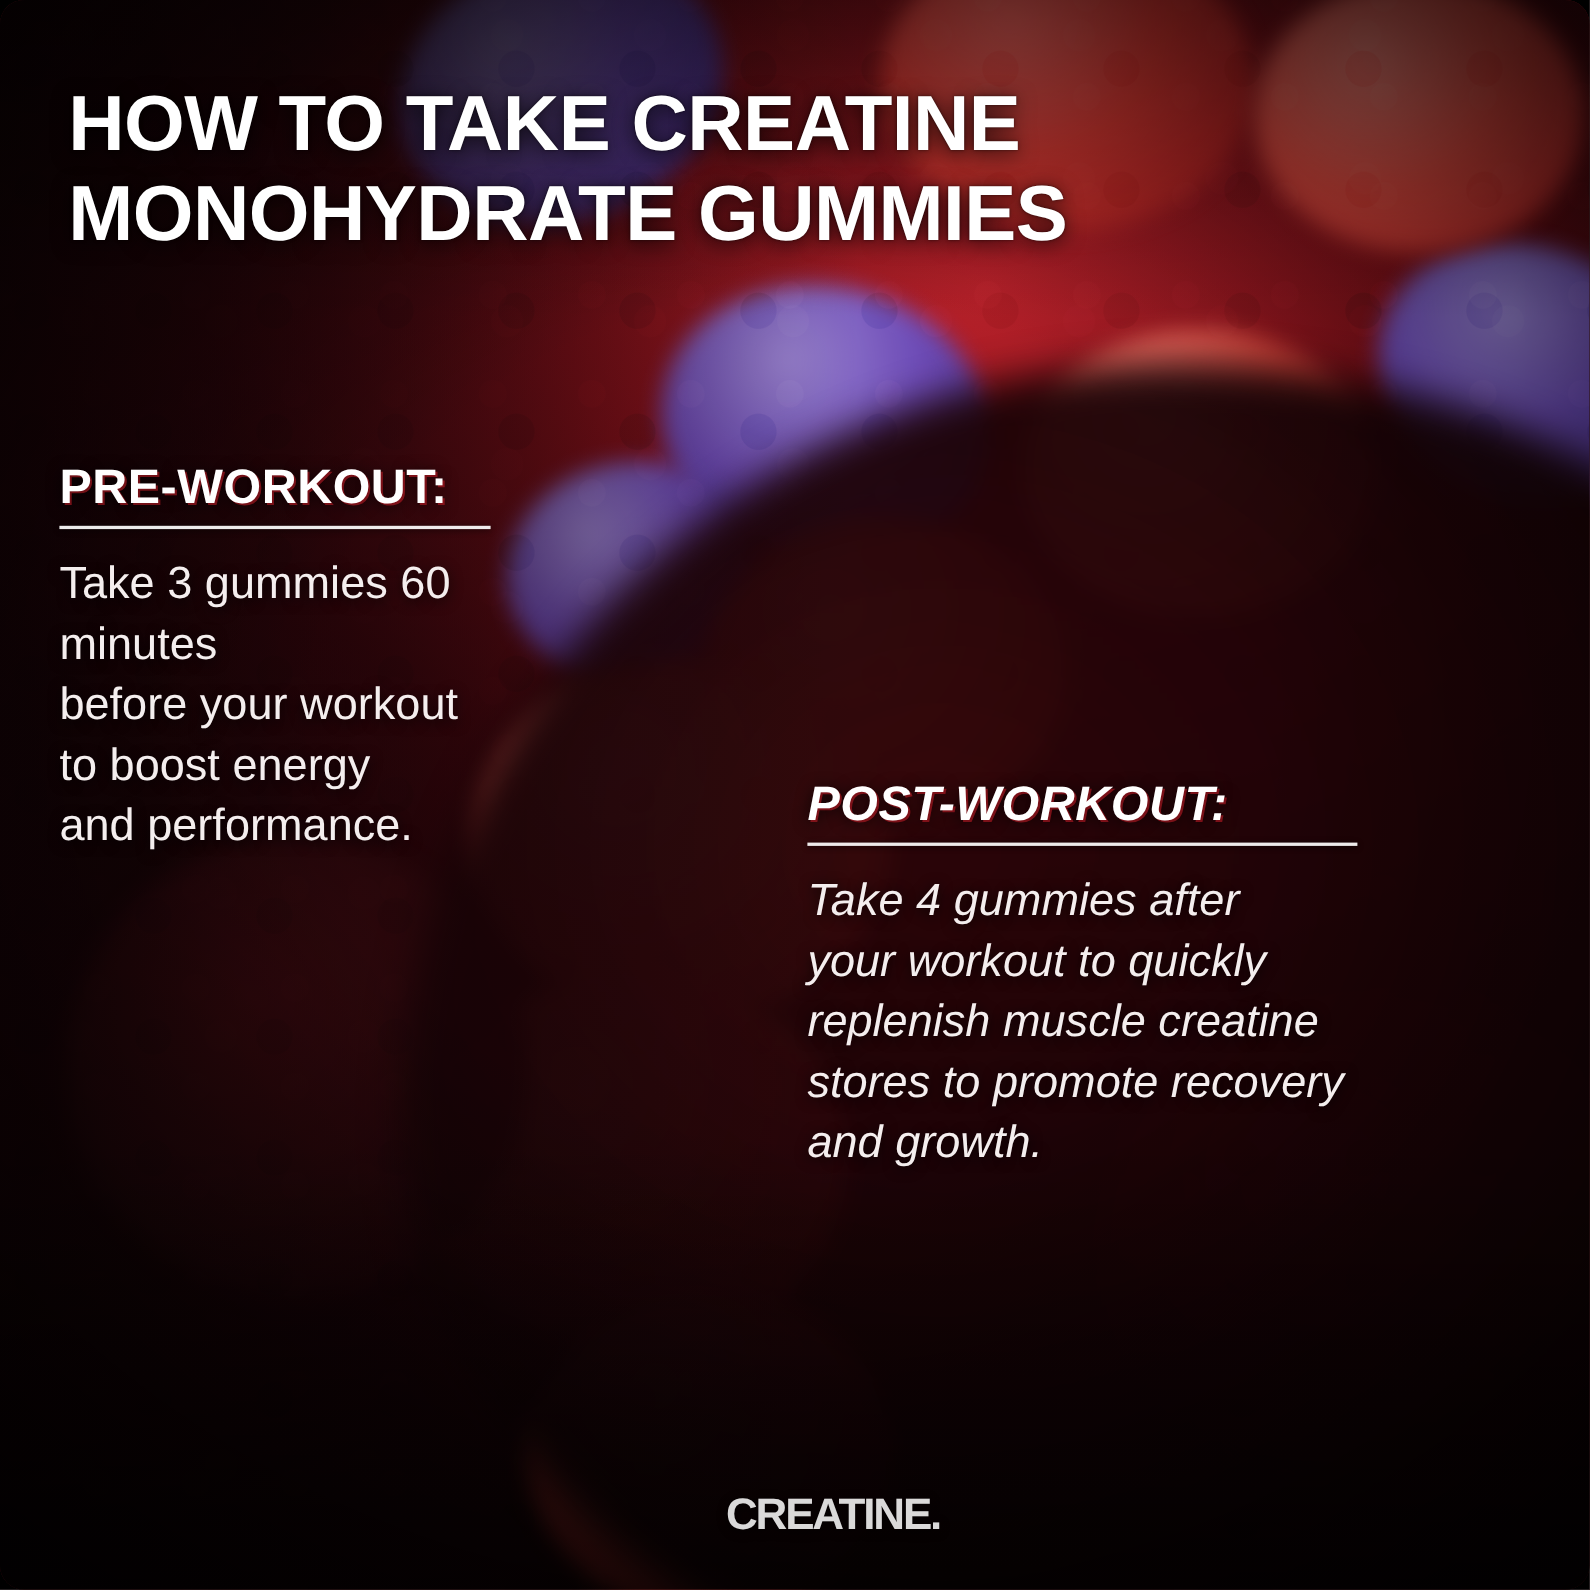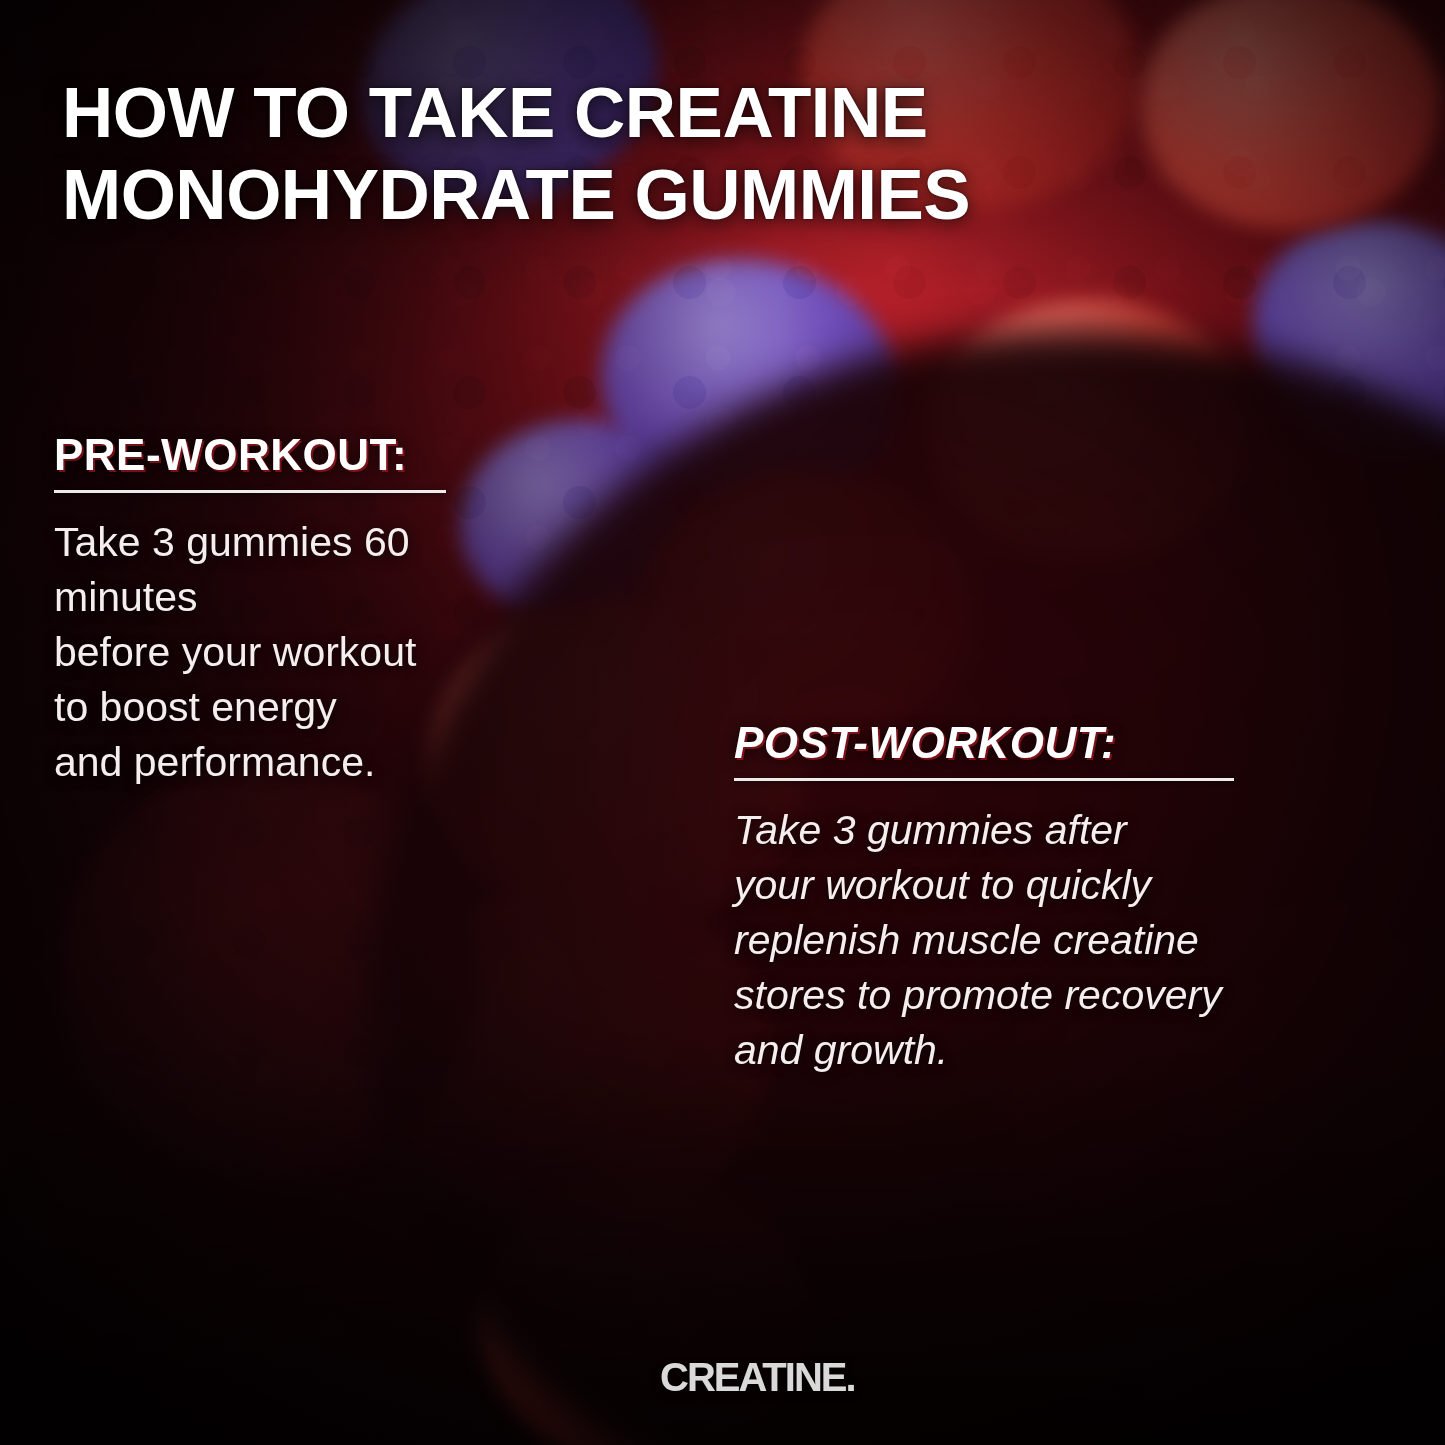"HOW TO TAKE CREATINE MONOHYDRATE" .poster { border-radius: none -> 22px }
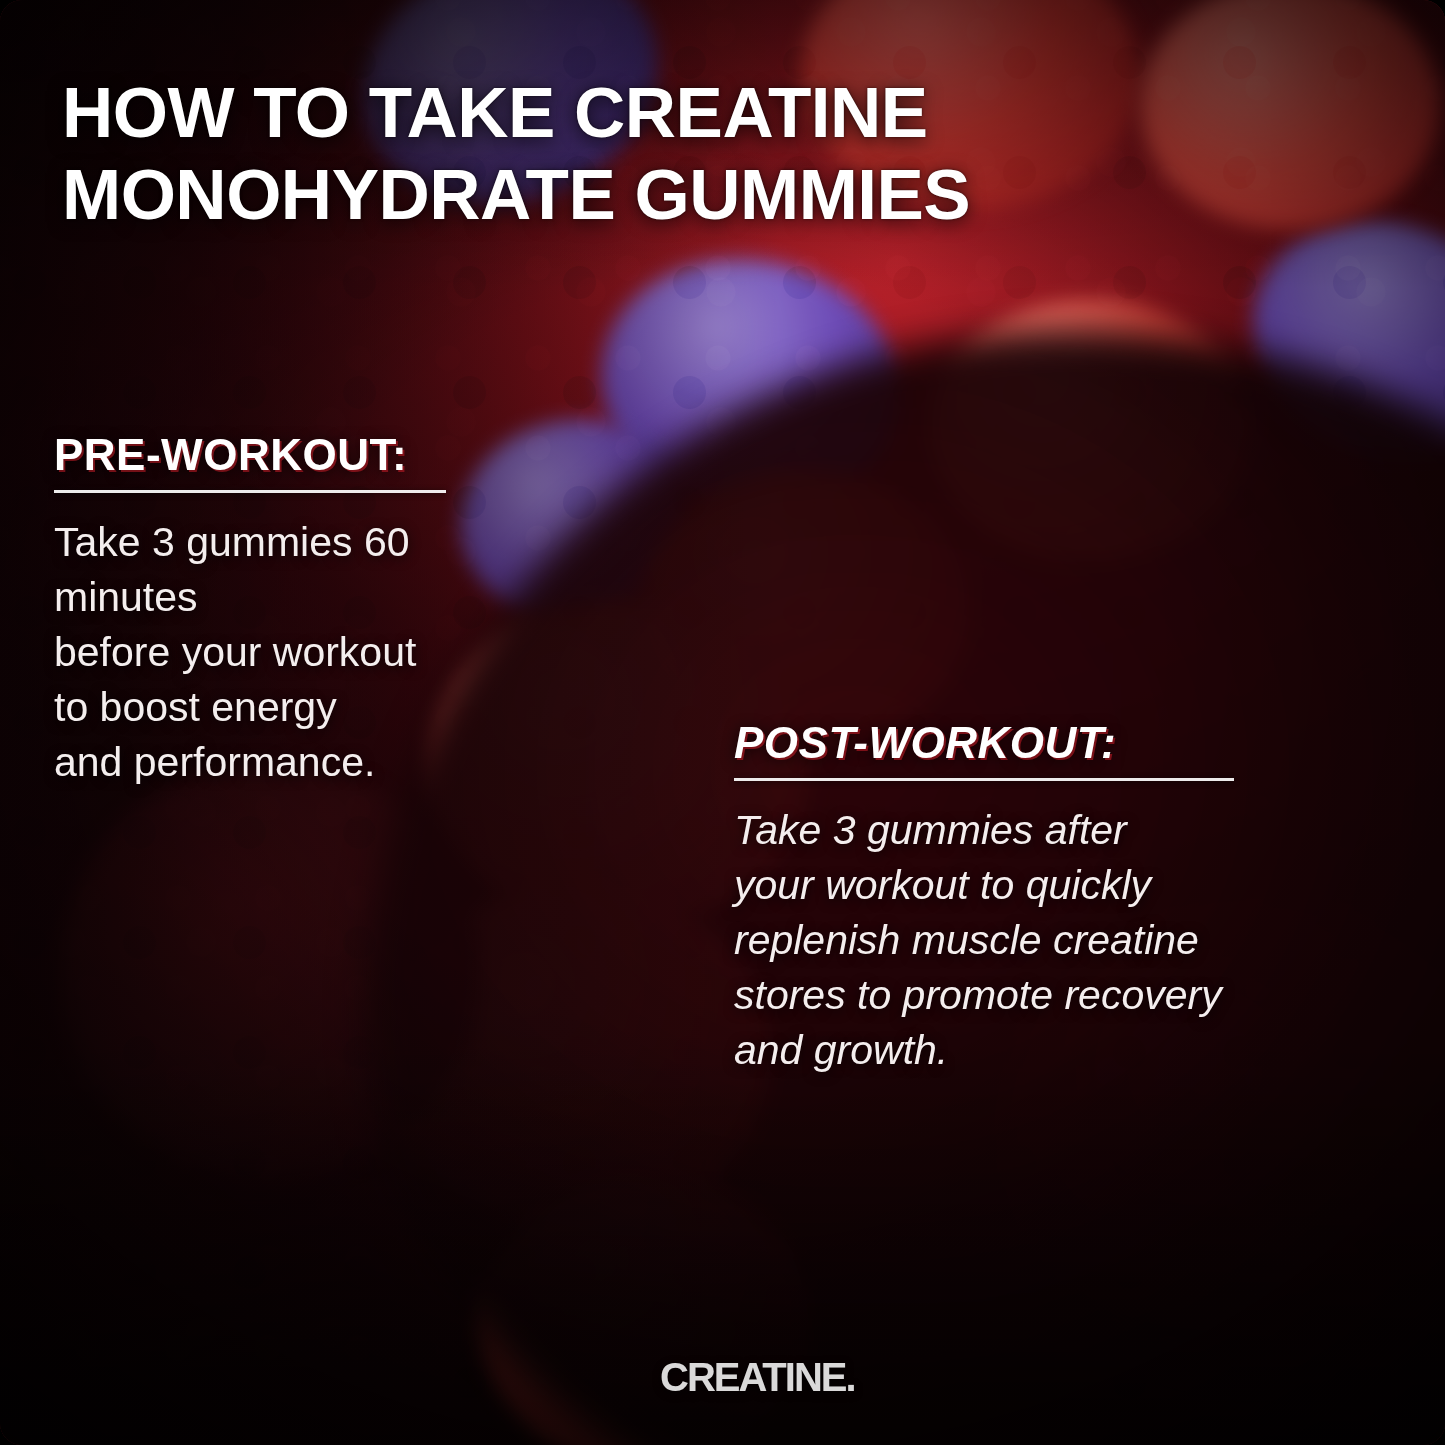"PRE-WORKOUT:" .block-title { margin: 12px 0 10px 0 -> 0 0 10px 0 }
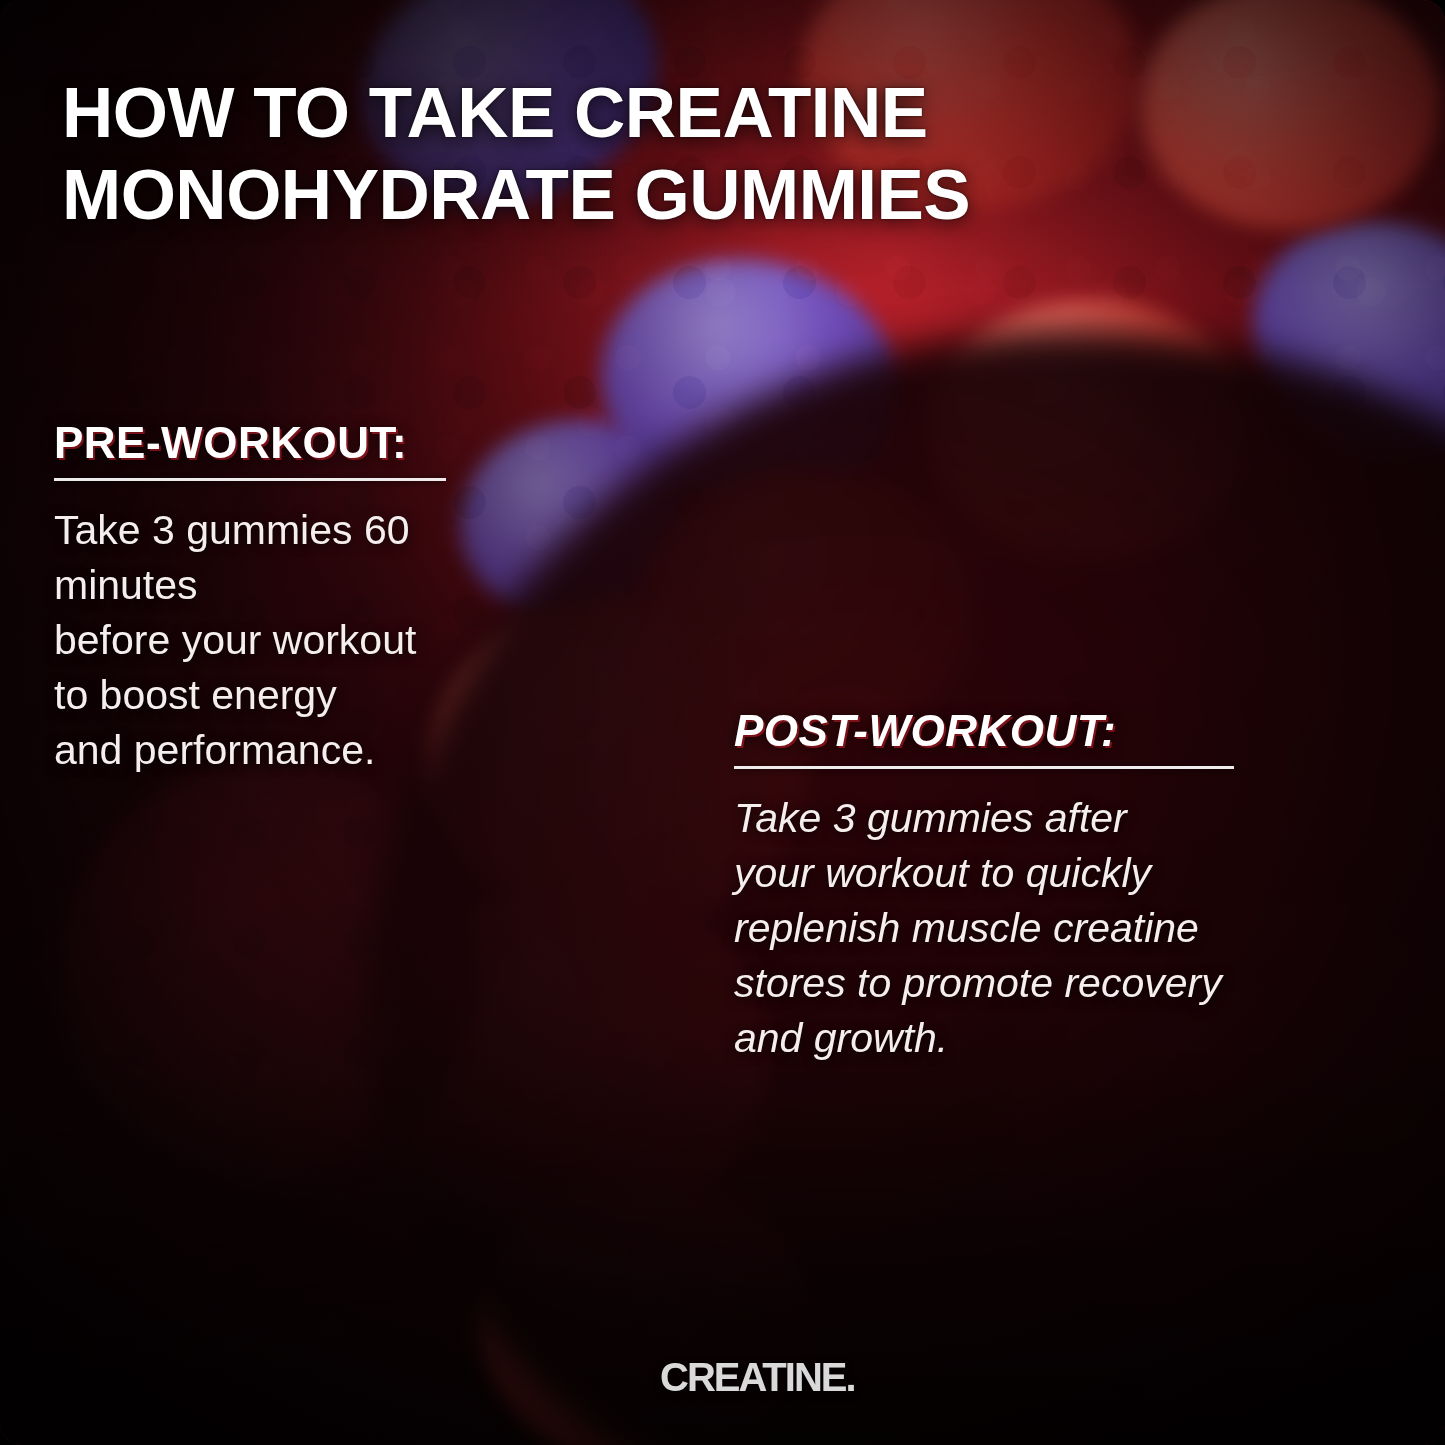"Take 3 gummies after" div.block-body { text: 3 -> 4 }
